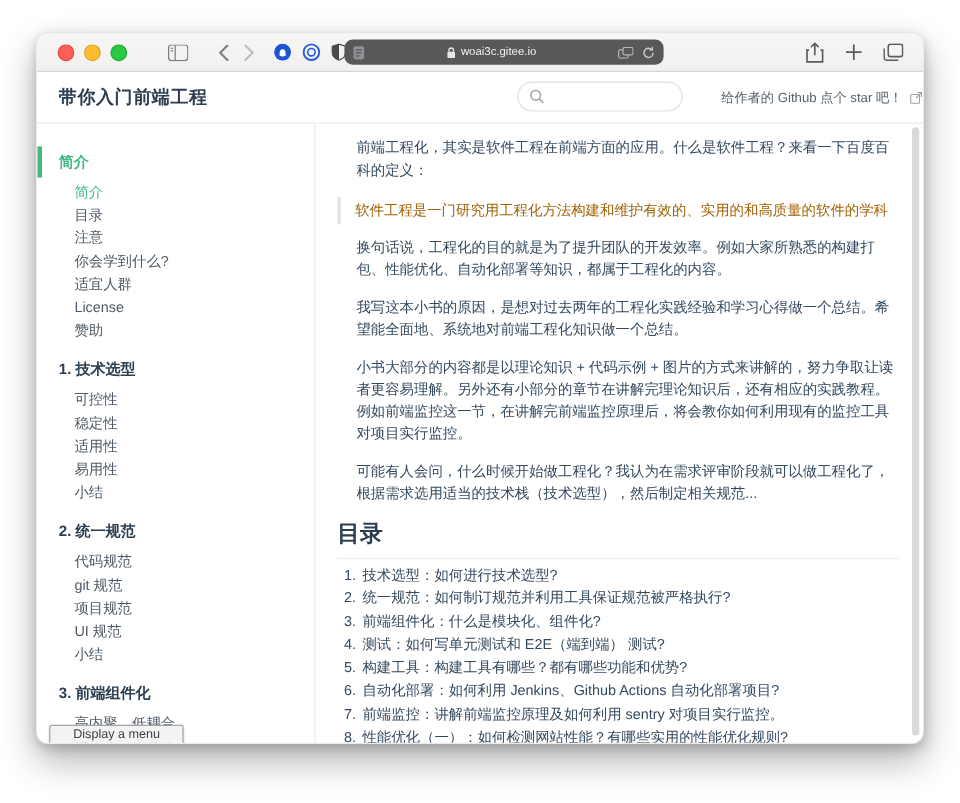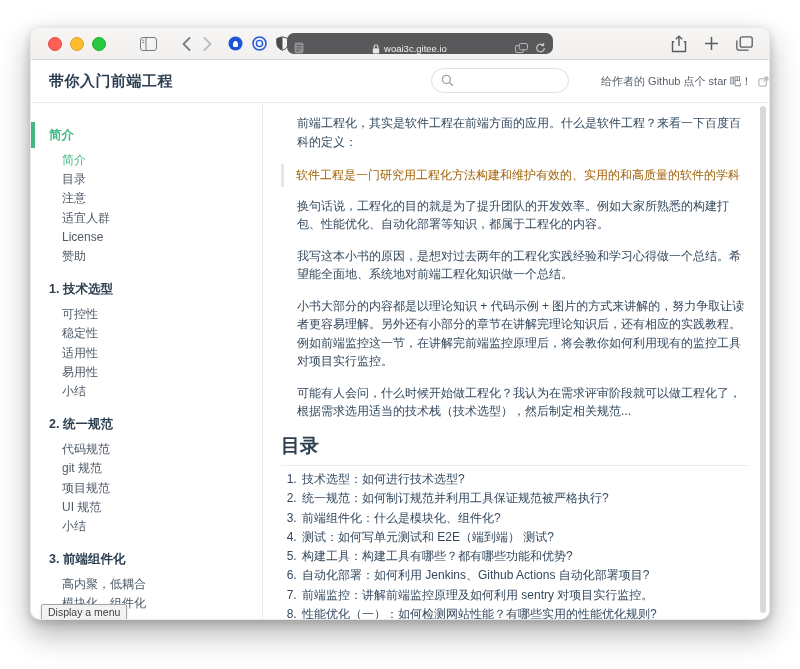"woai3c.gitee.io" .urlbar { align-items: flex-end -> center }
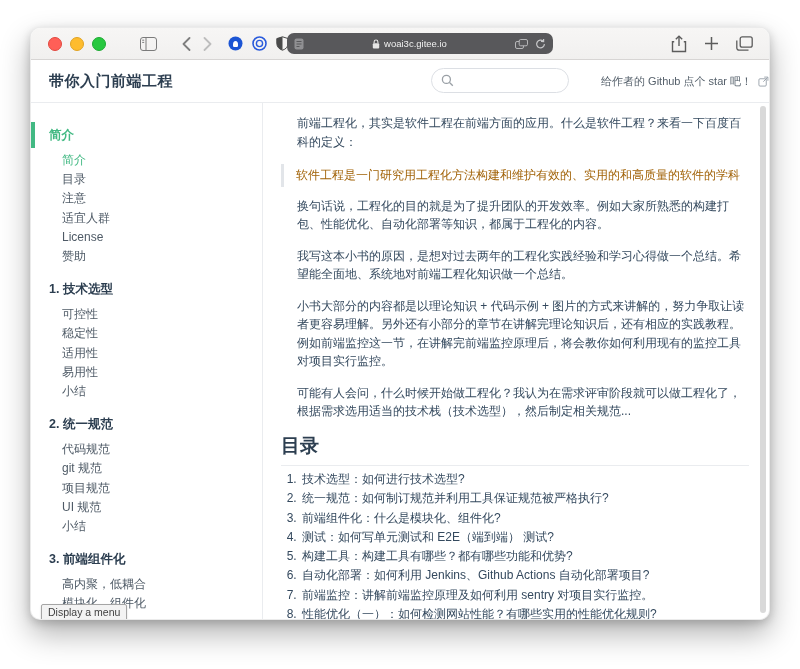"你会学到什么?" div.side-item { html: none -> <div>你会学到什么?</div> }
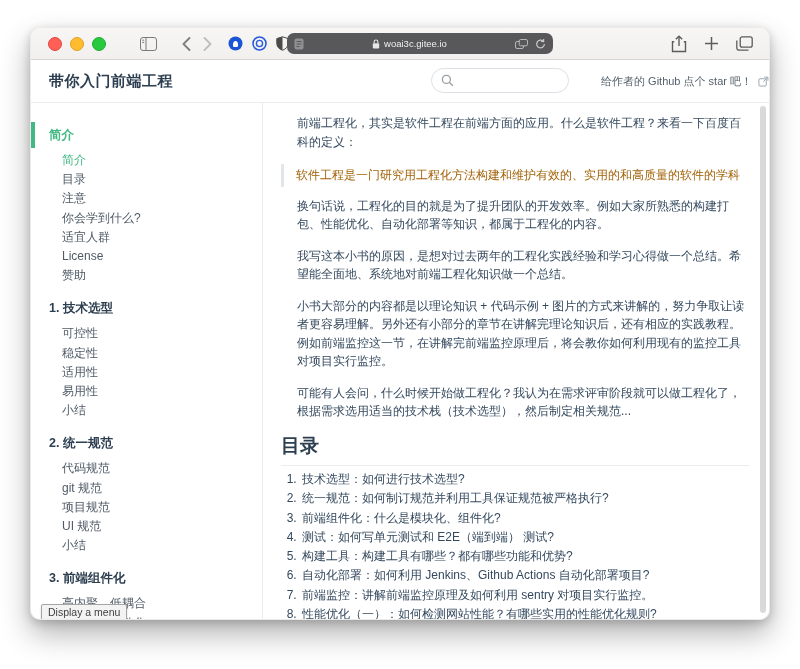"Display a menu" .tooltip { padding: 1px 6px 2px -> 1px 19px 2px }
